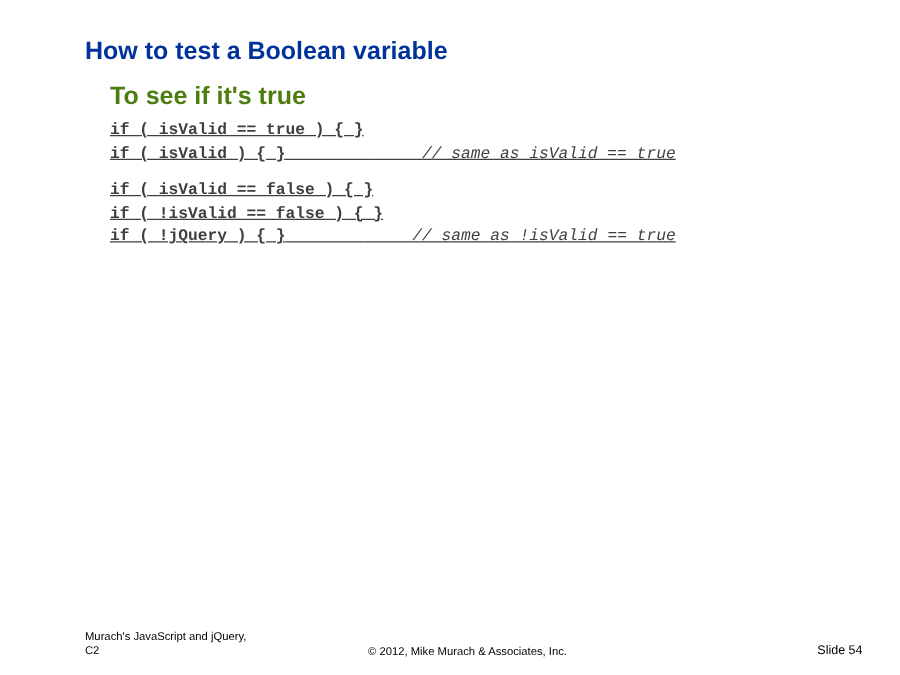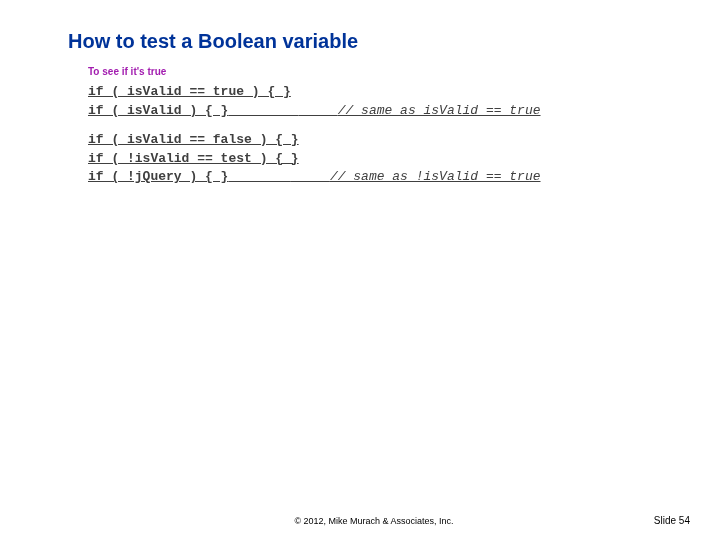"To see if it's true" .subhead { color: #a21caf -> #4d7c0f; font-size: 10px -> 20px }
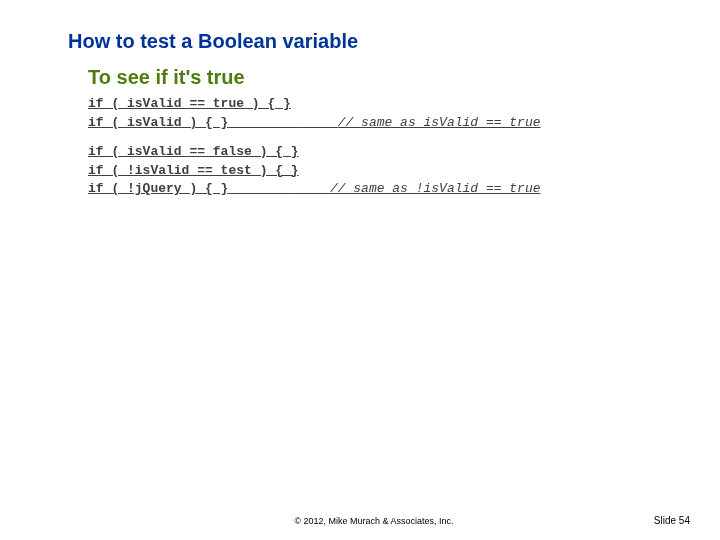"if ( !isValid == test" span { text: test -> false }
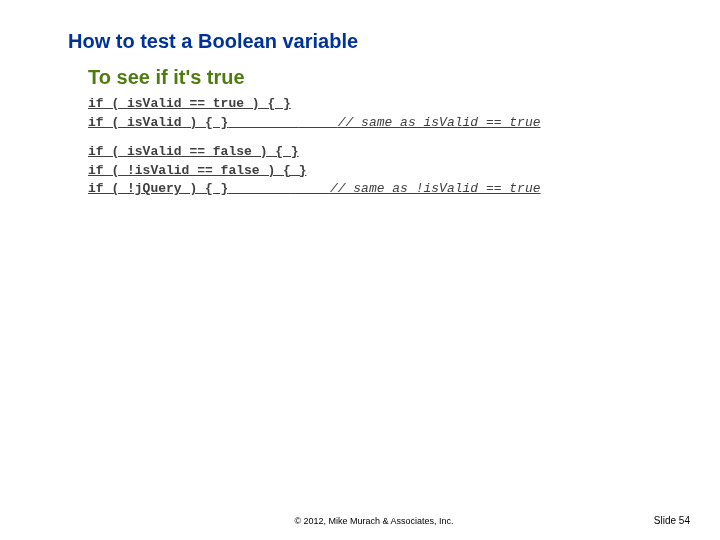"Murach's JavaScript and jQuery," div.footer-left { html: none -> <div> <span>Murach's JavaScript and jQuery,</span><br> <span>C2</span> </div> }
